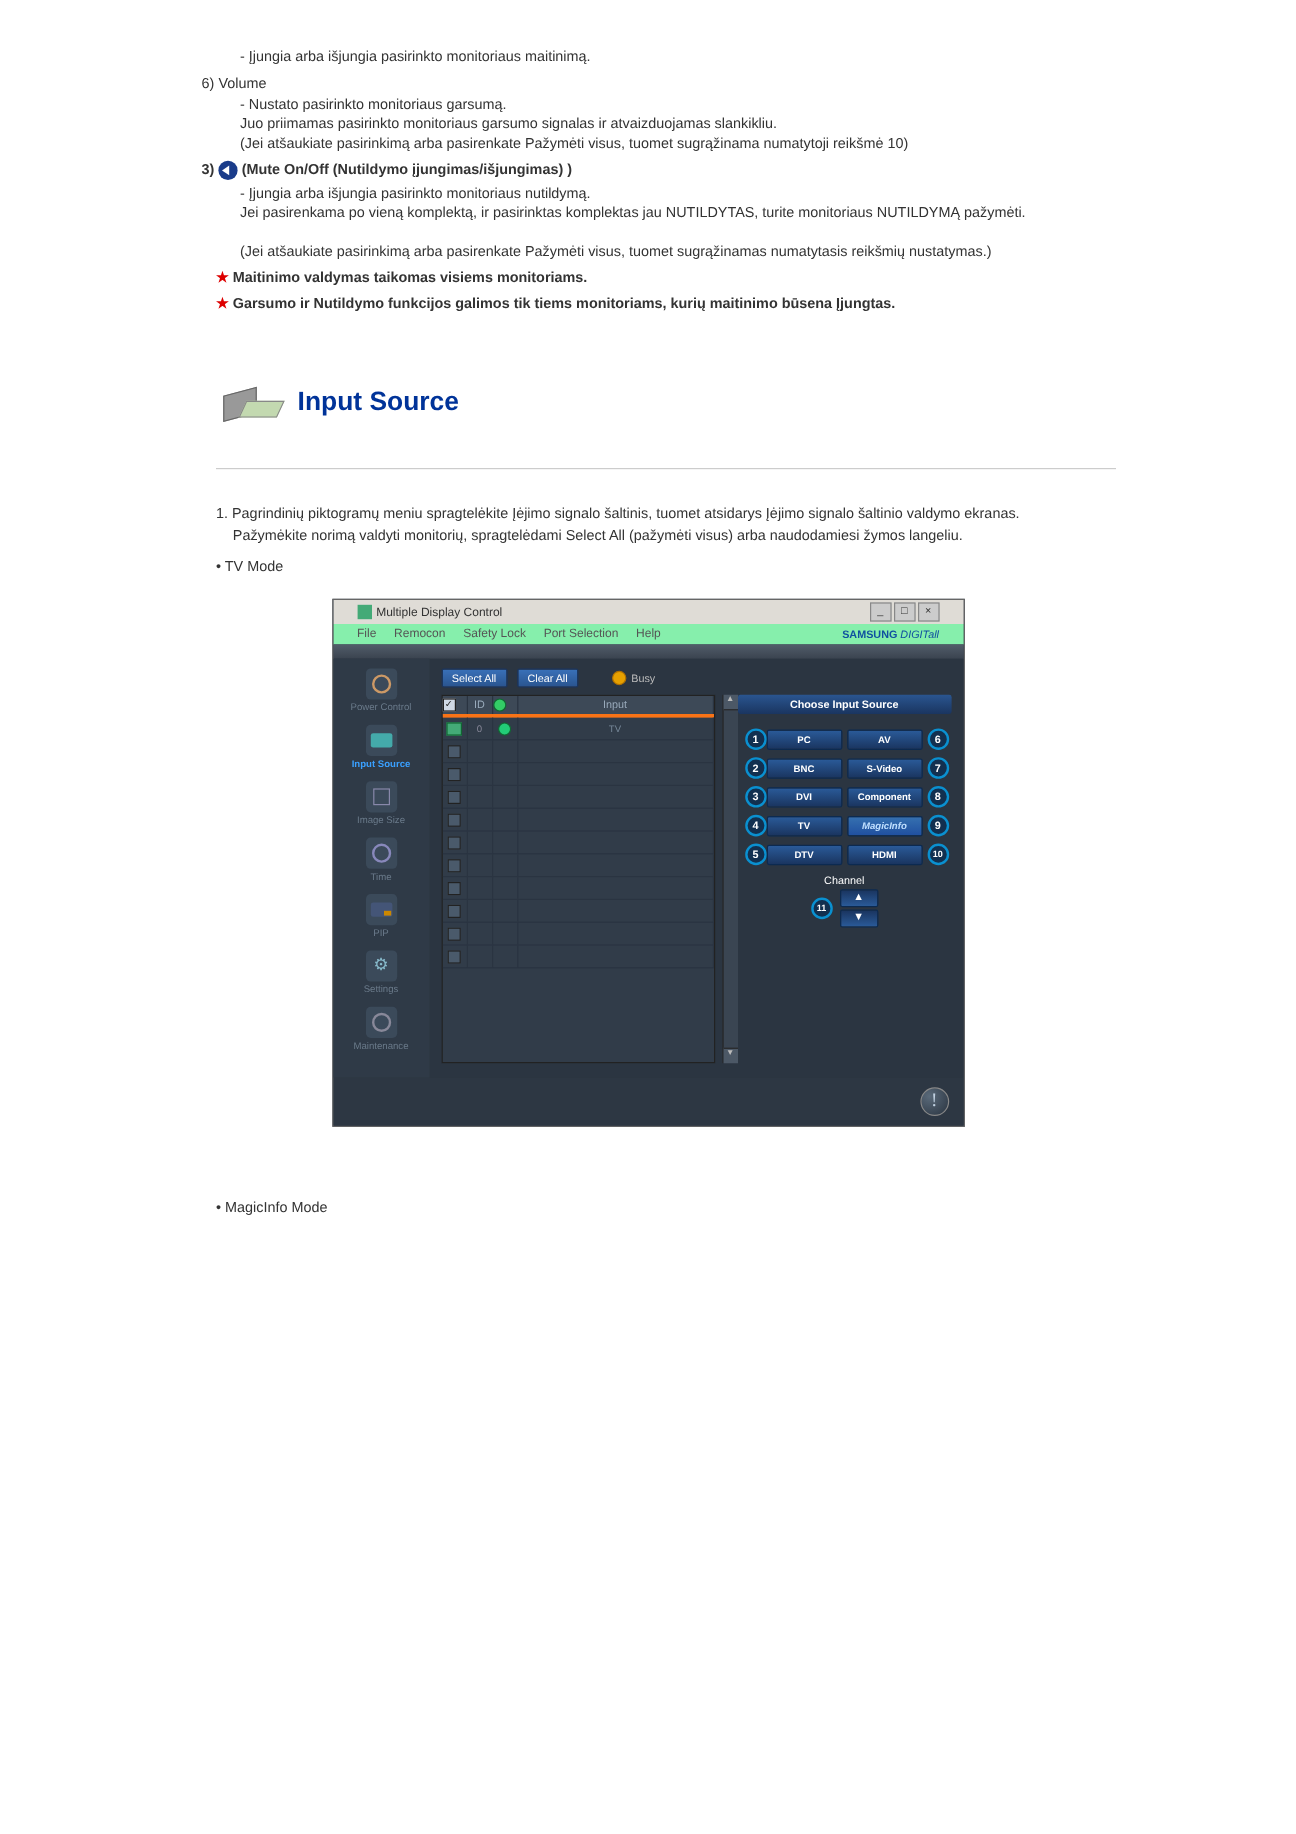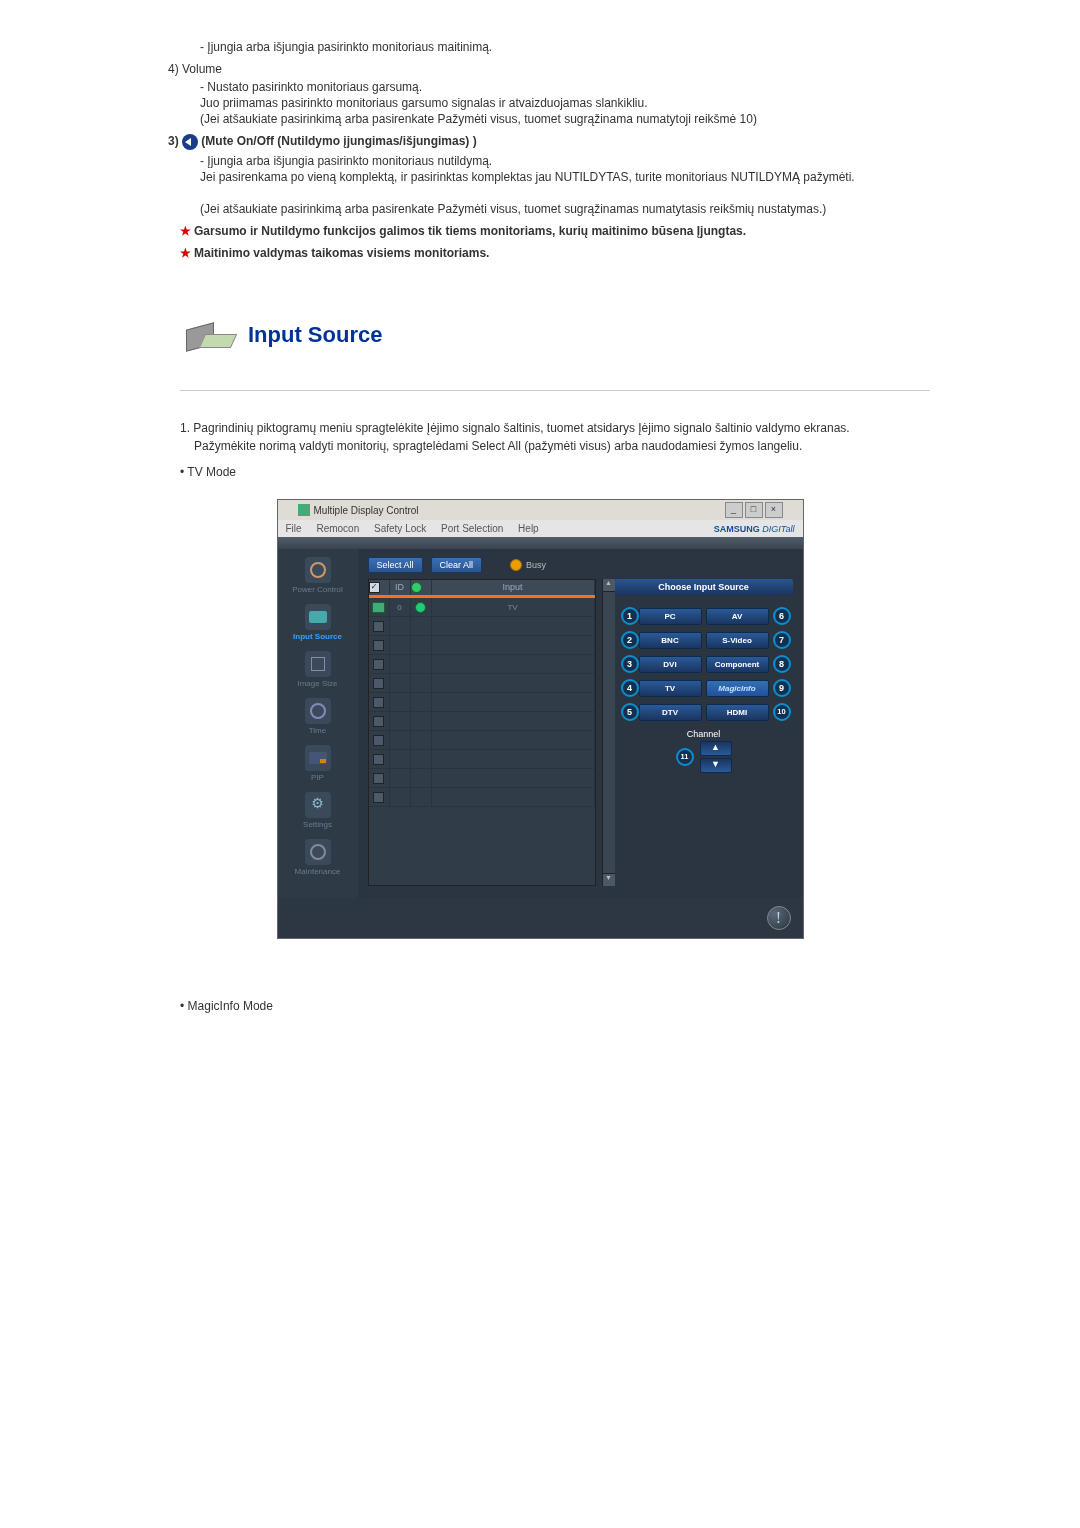"4) Volume" div.num-item { text: 4 -> 6 }
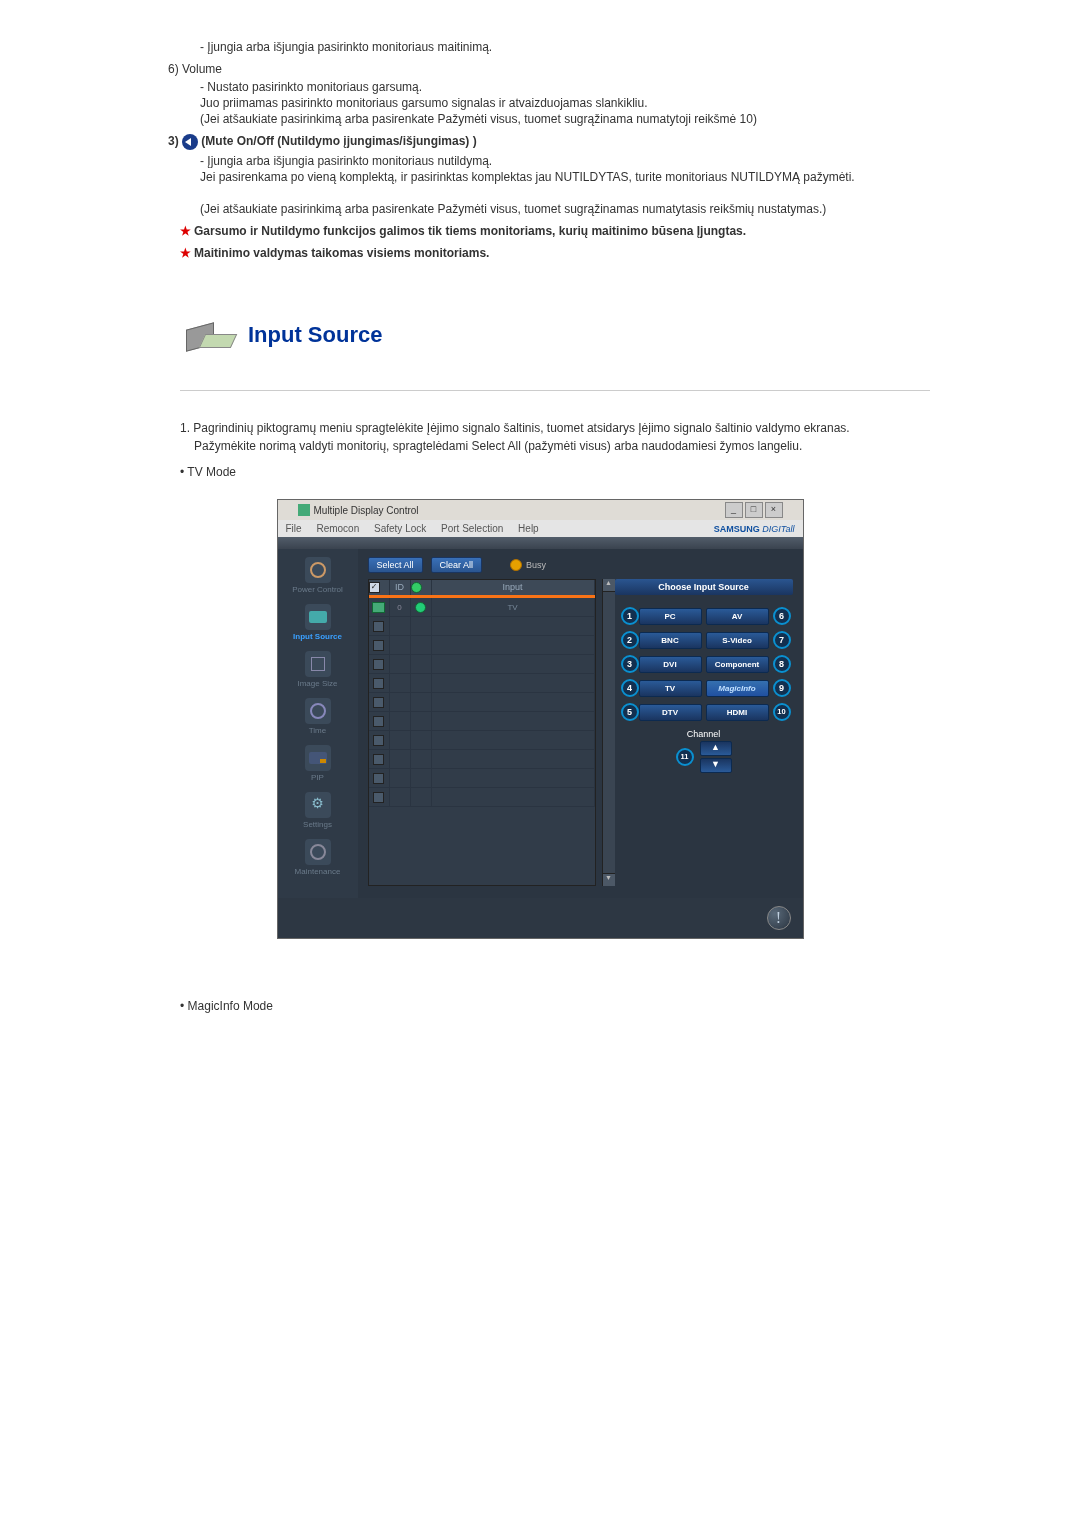"★ Garsumo ir Nutildymo funkcijos" div.star-line { order: before "★ Maitinimo valdymas taikomas visiems" -> after "★ Maitinimo valdymas taikomas visiems" }
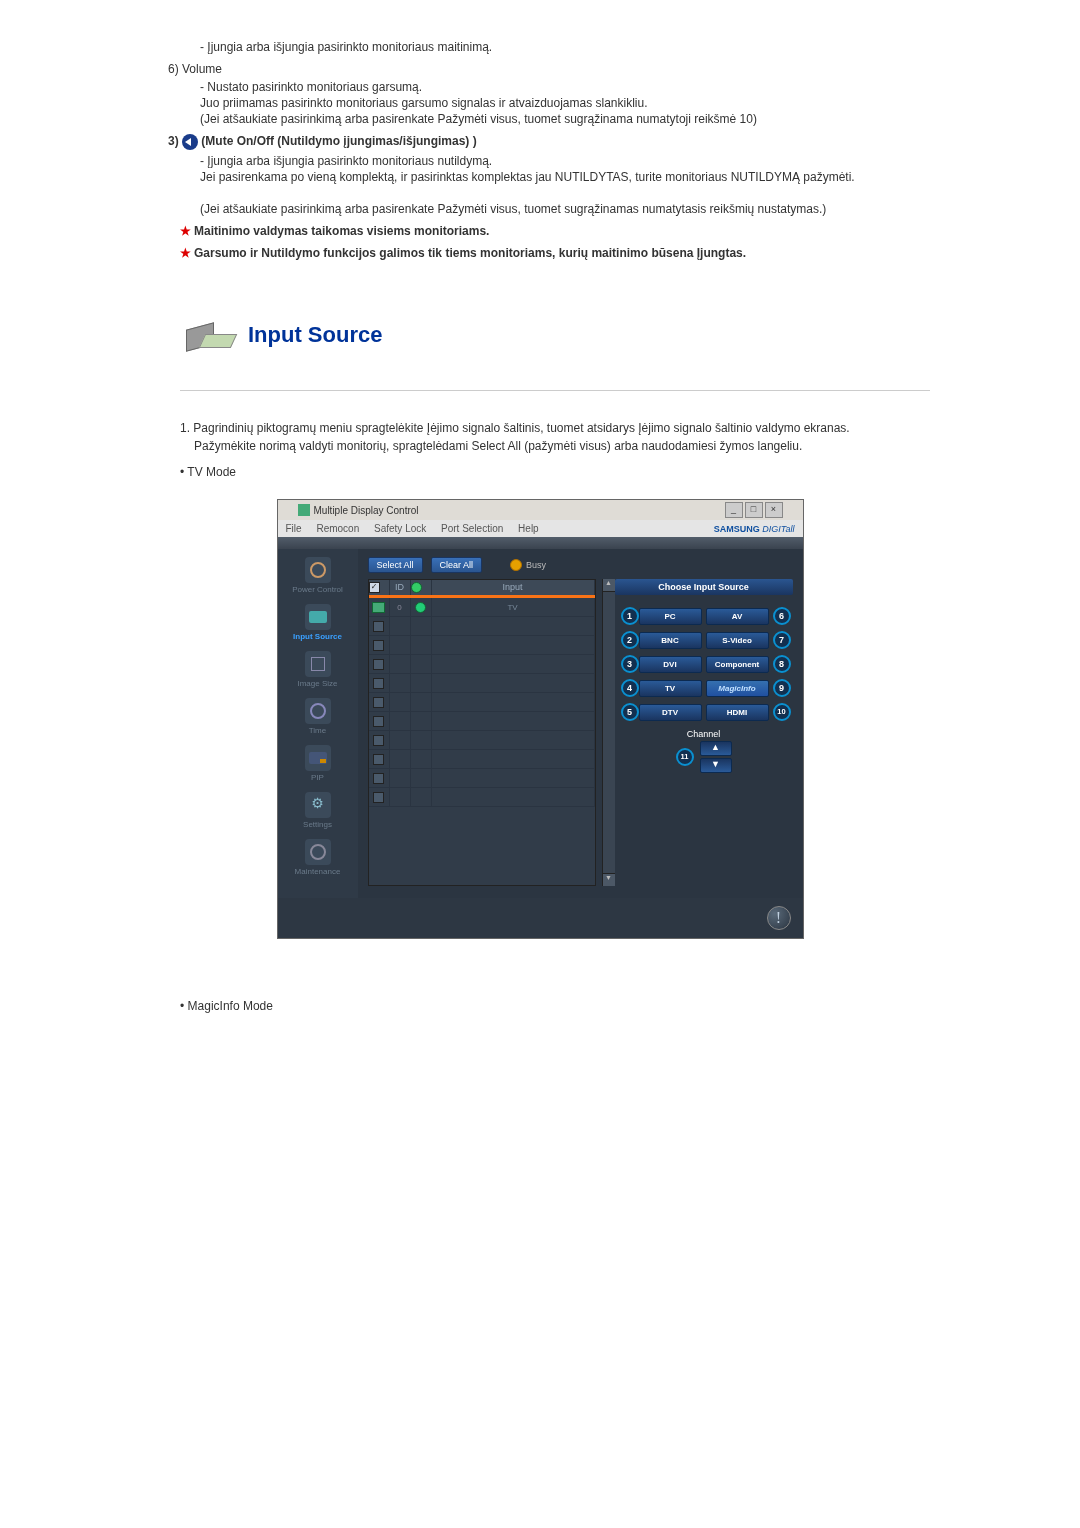"File Remocon Safety Lock Port" .menubar { background: #e5e5e5 -> #86efac; padding: 3px 8px -> 3px 20px }
